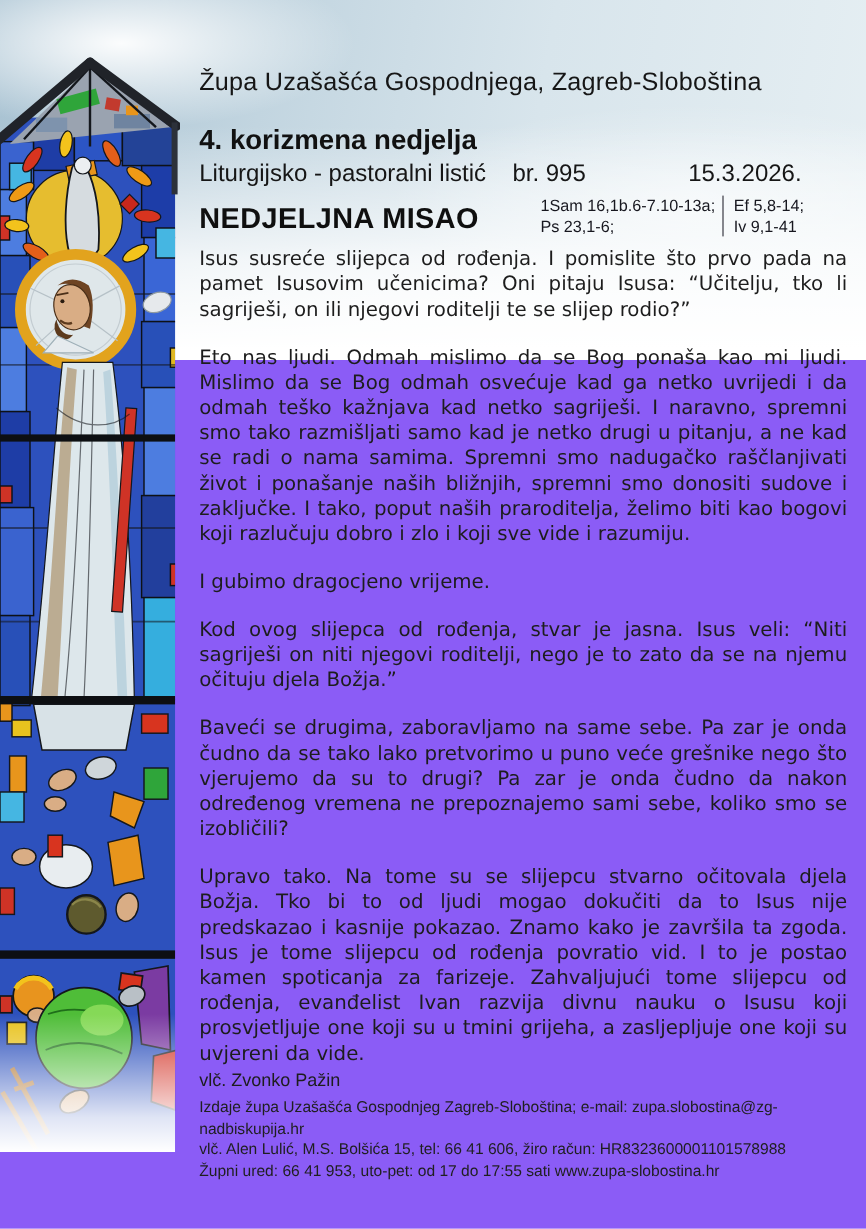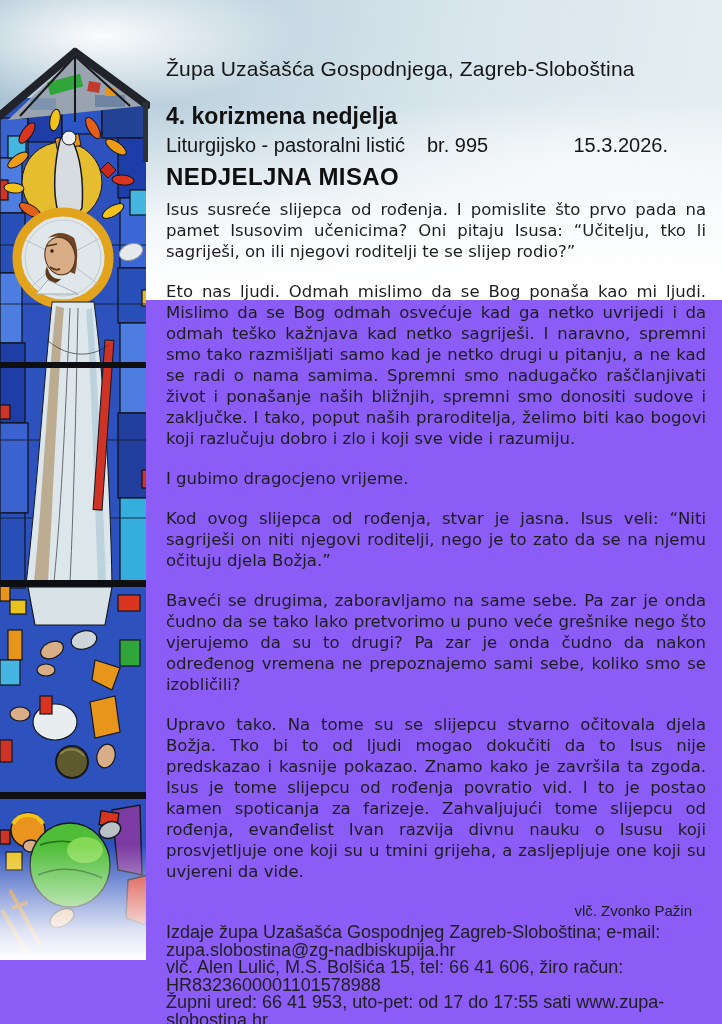"1Sam 16,1b.6-7.10-13a;" div.readings { html: none -> <div> <div> <div>1Sam 16,1b.6-7.10-13a;</div> <div>Ps 23,1-6;</div> </div> <div></div> <div> <div>Ef 5,8-14;</div> <div>Iv 9,1-41</div> </div> </div> }
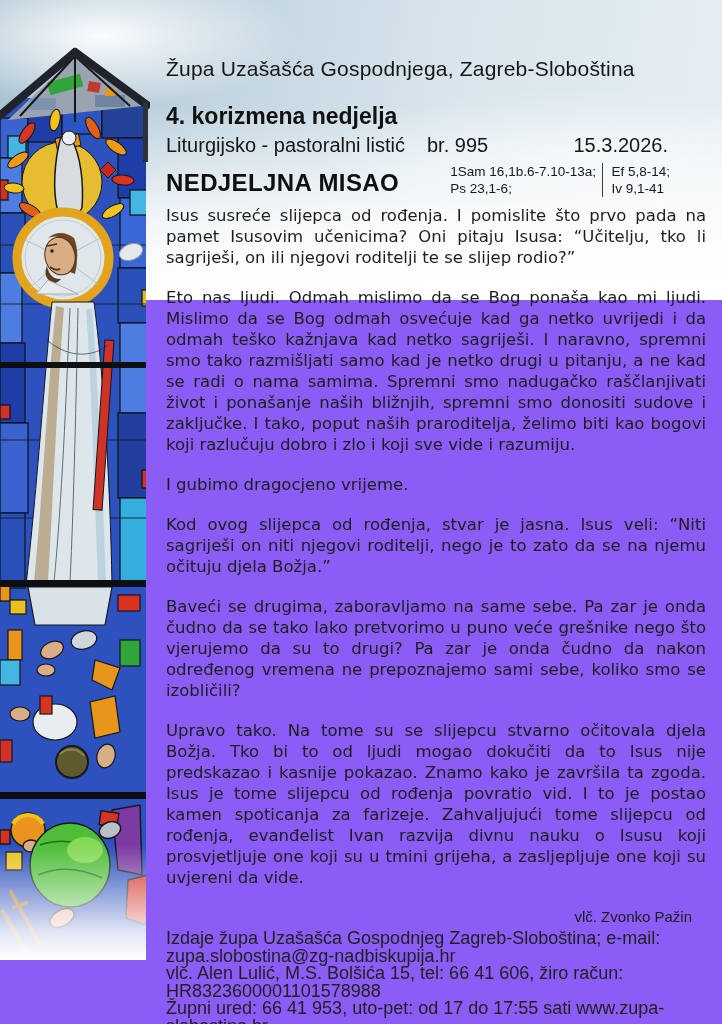"vlč. Zvonko Pažin" .signature { margin-top: 20px -> 4px; text-align: right -> left }
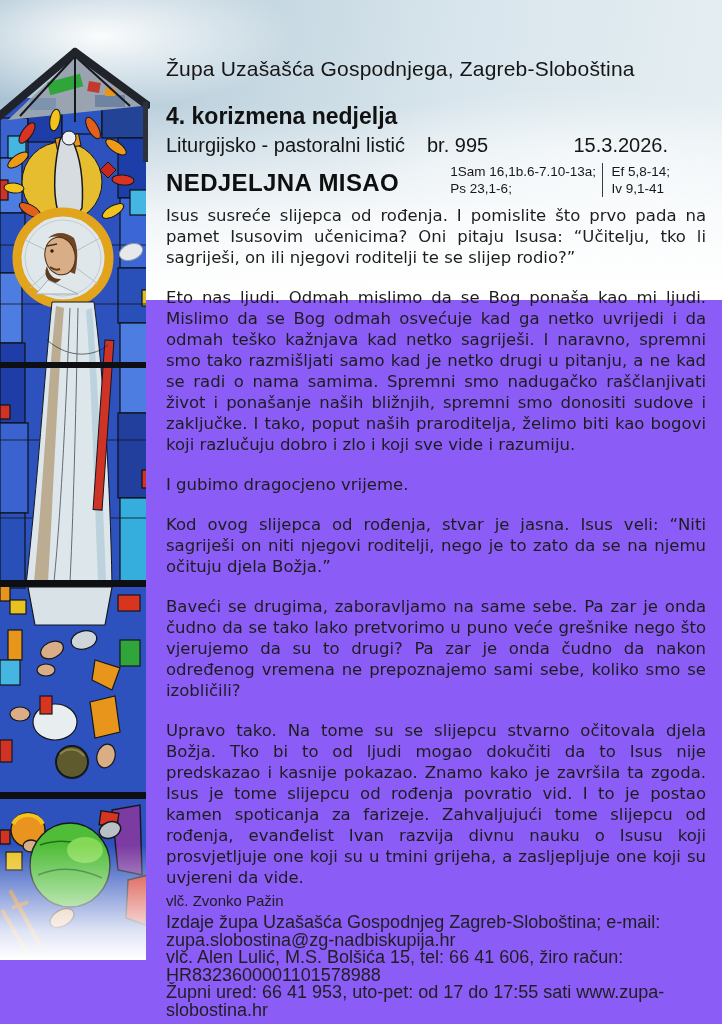"Izdaje župa Uzašašća Gospodnjeg" .footer { font-size: 18px -> 13px }
